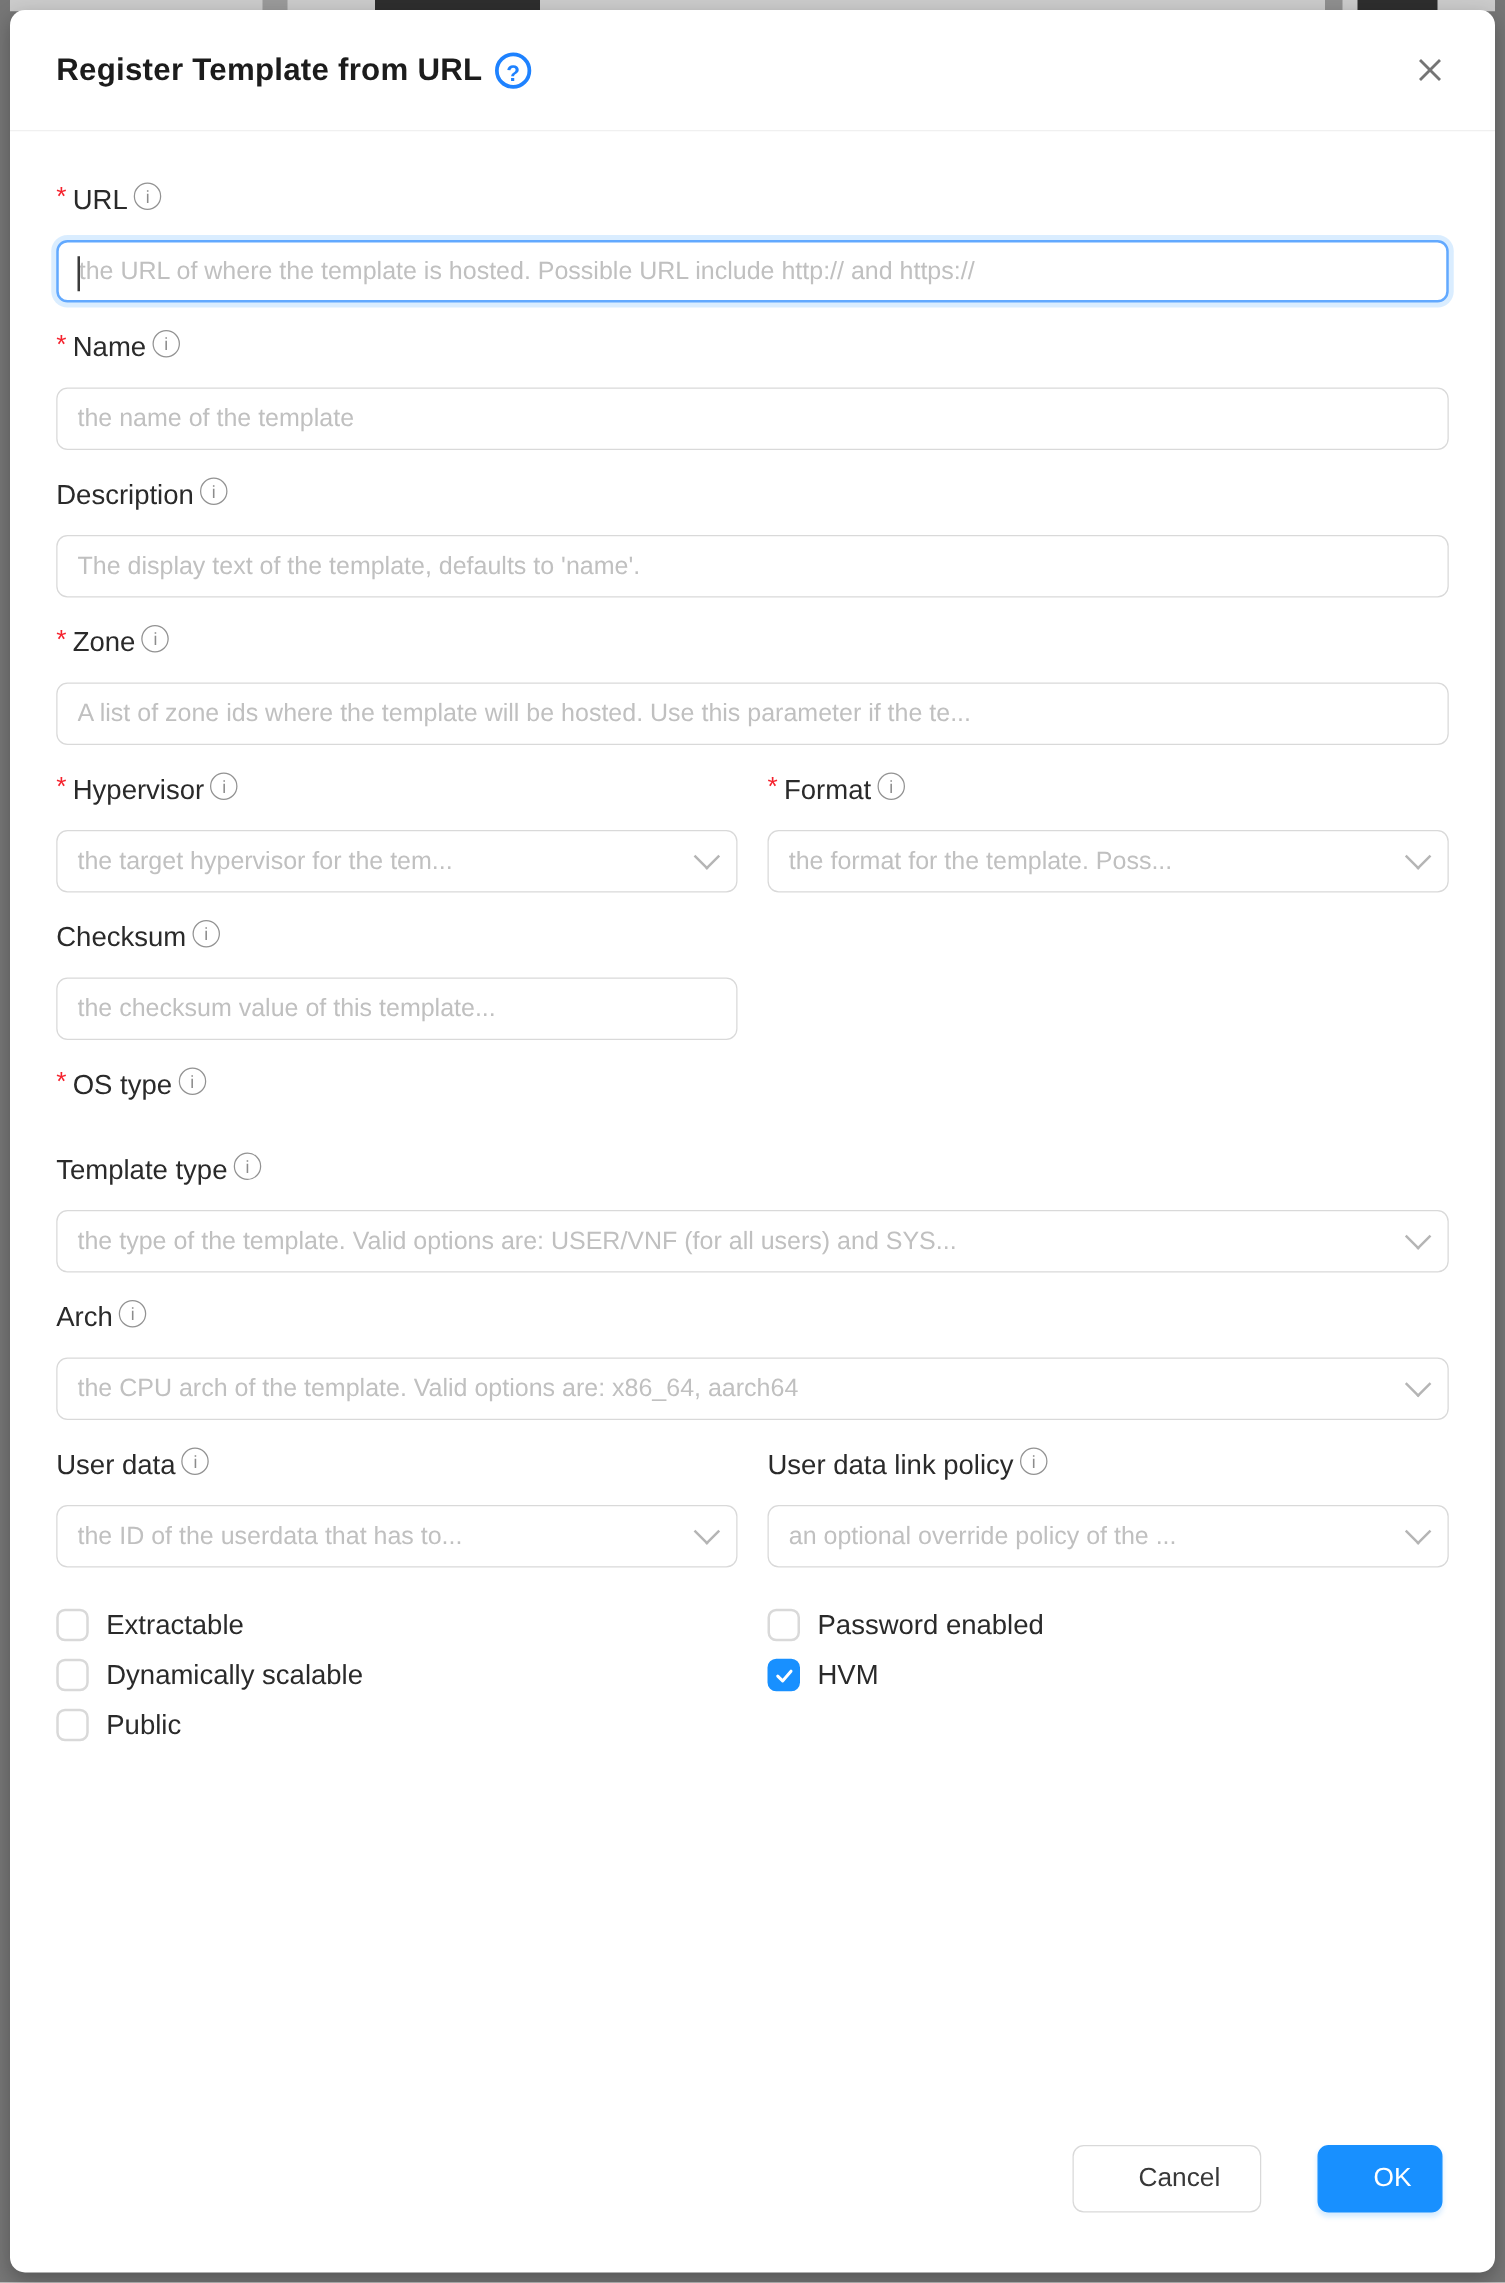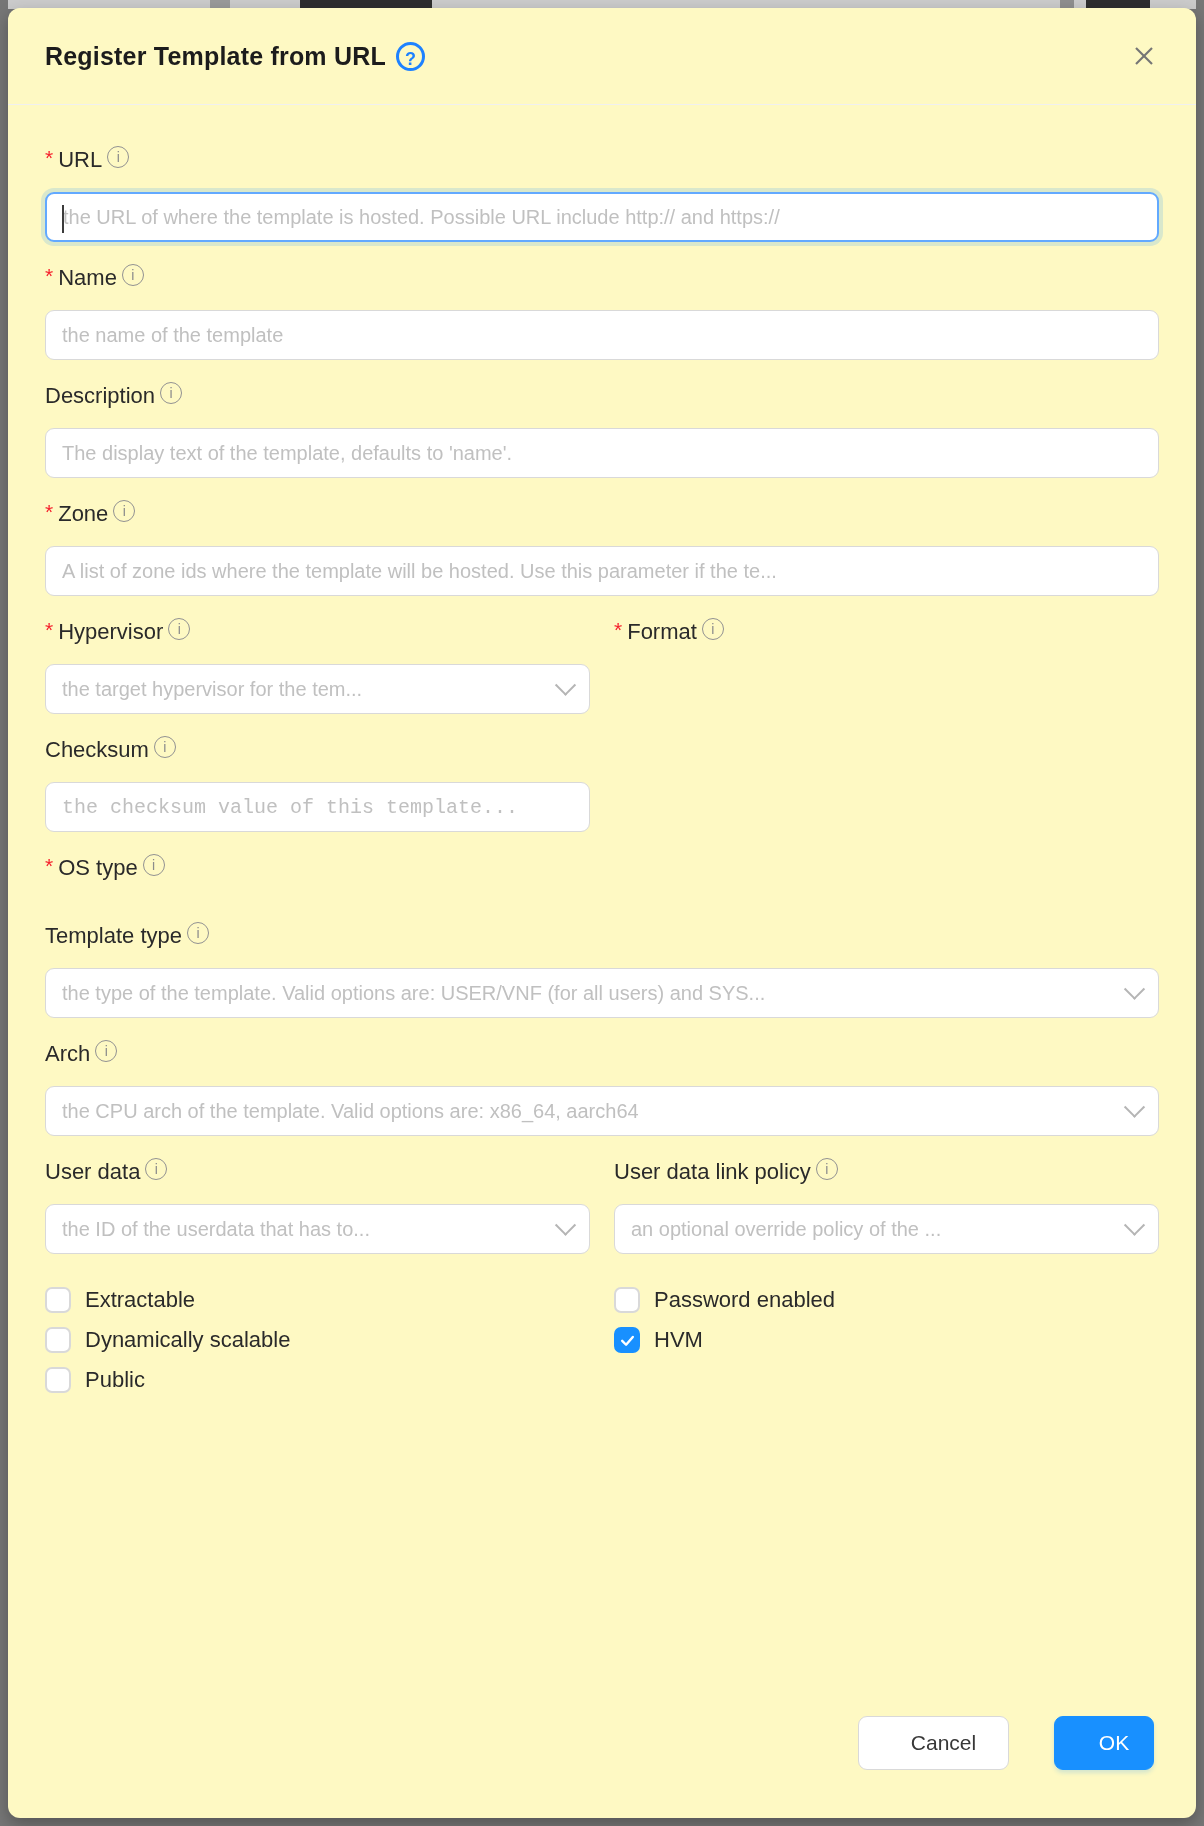"Register Template from URL" .modal { background: #fef9c3 -> #ffffff }
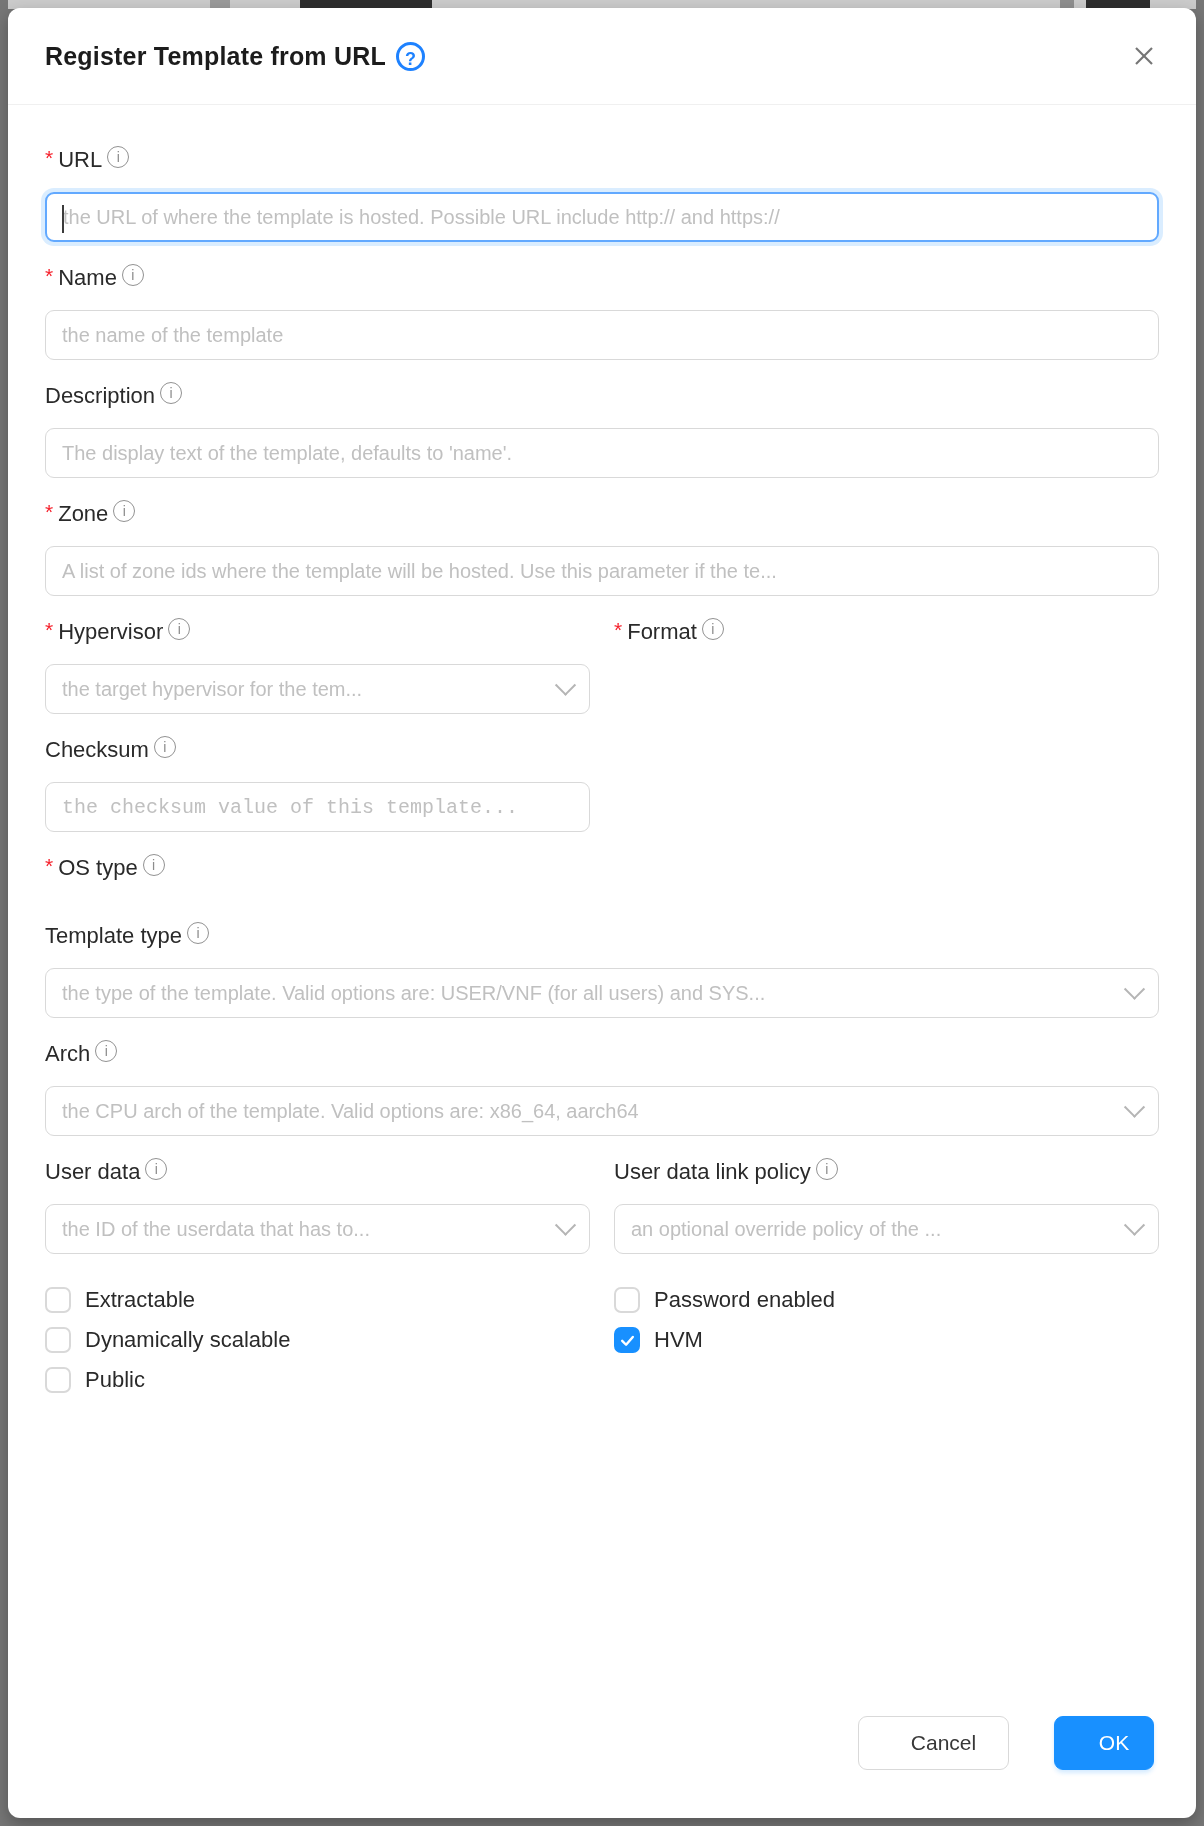"the format for the template." div.control { html: none -> <div> <span>the format for the template. Poss...</span> <span></span> </div> }
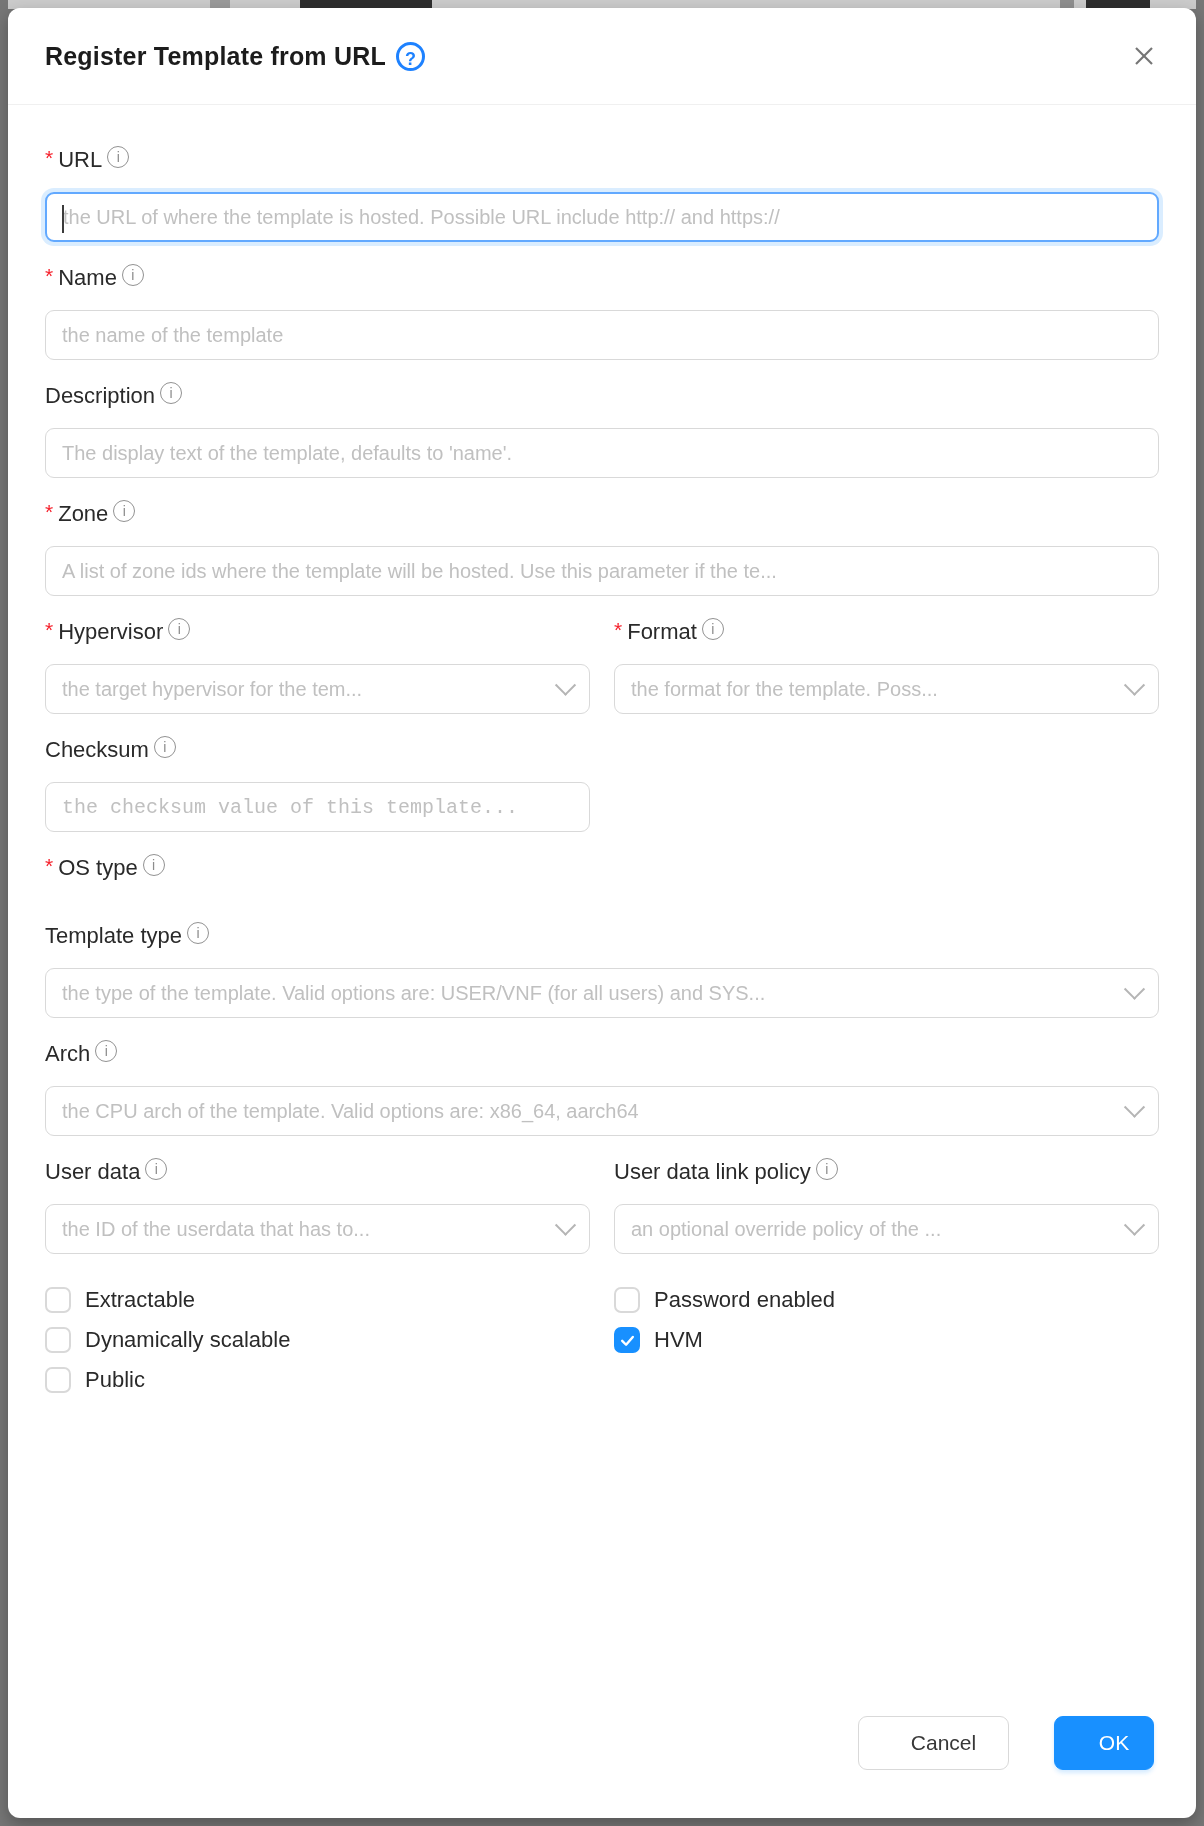"the checksum value of this" .half { font-family: Liberation Mono, monospace -> none }
